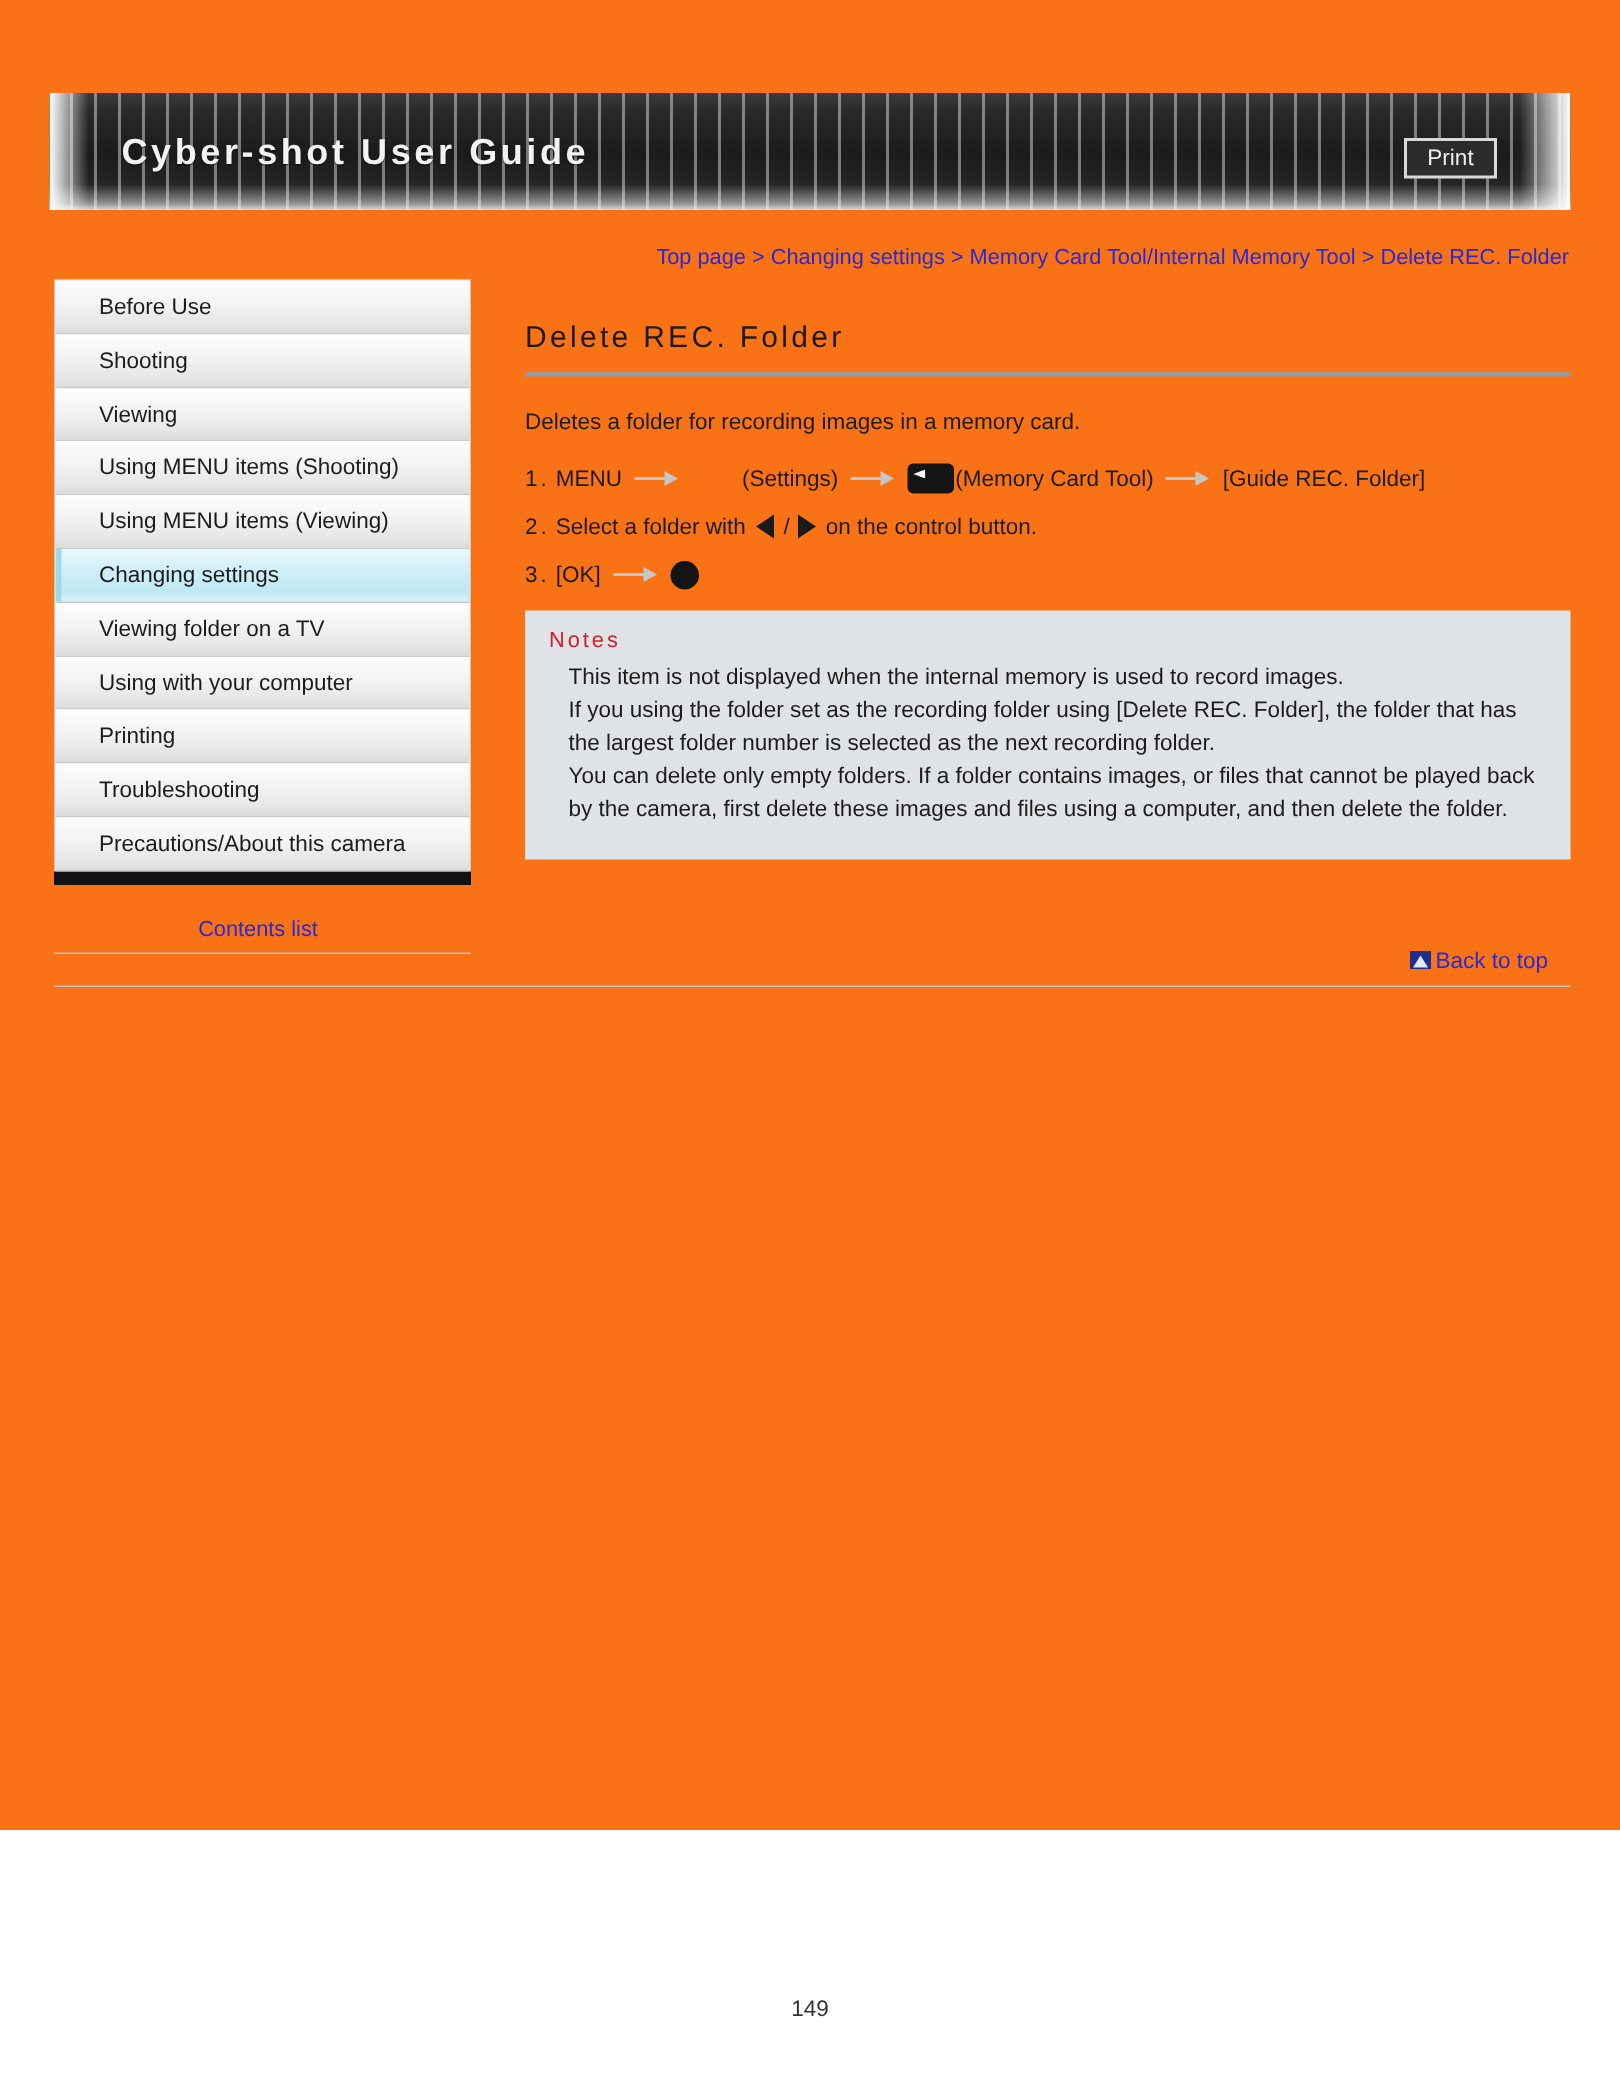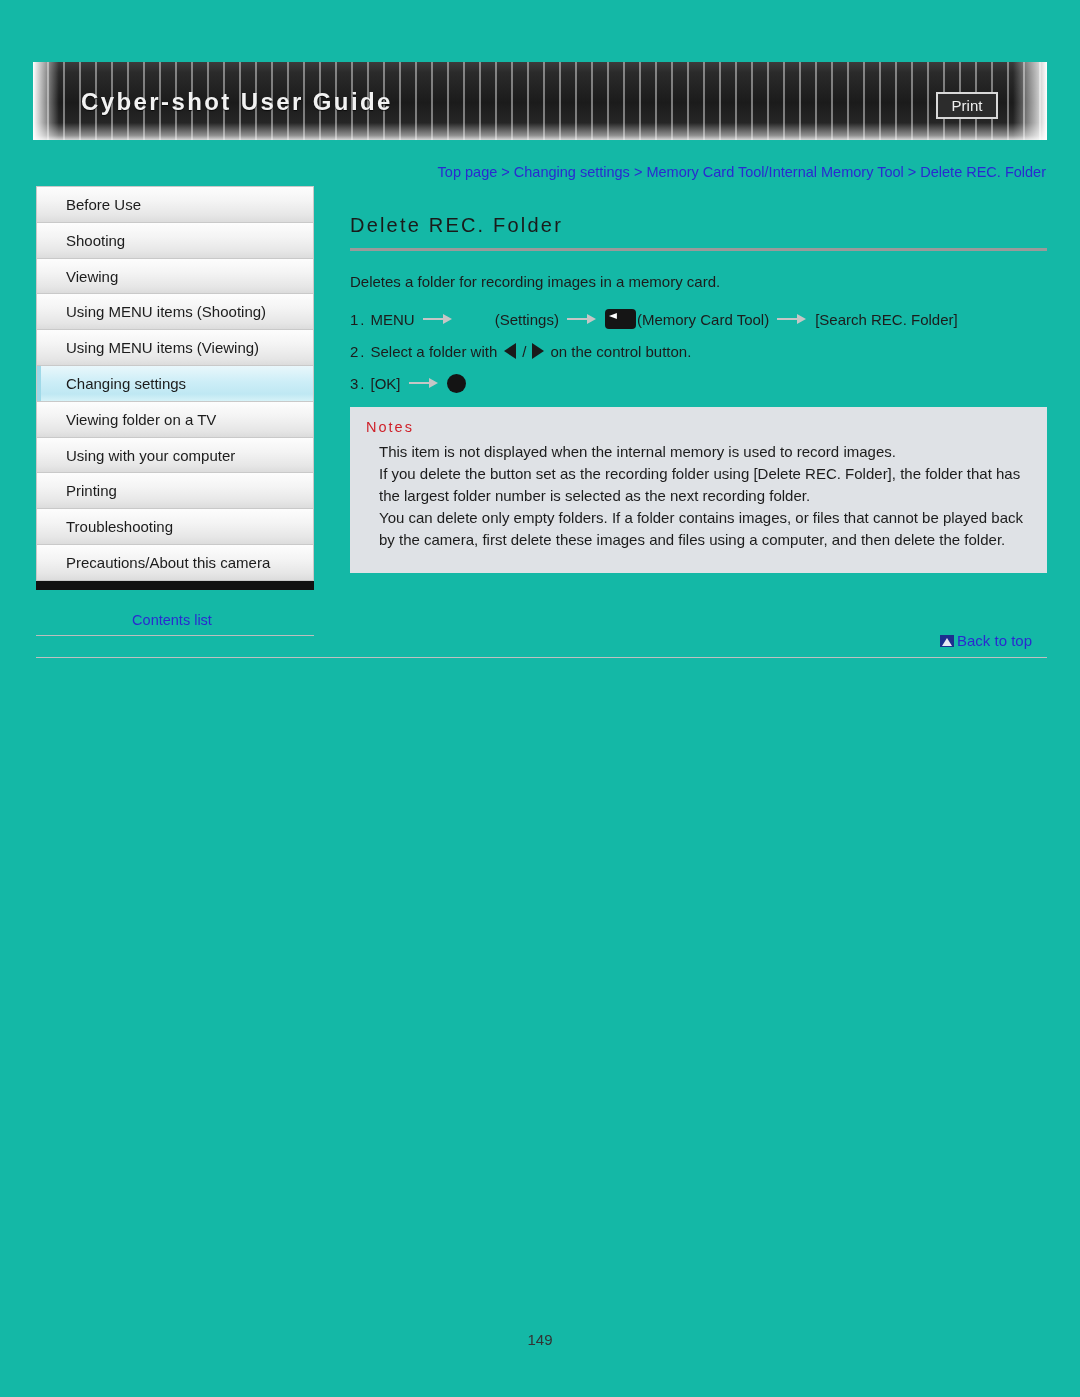"Cyber-shot User Guide" .page { background: #14b8a6 -> #f97316; height: 1397px -> 1220px }
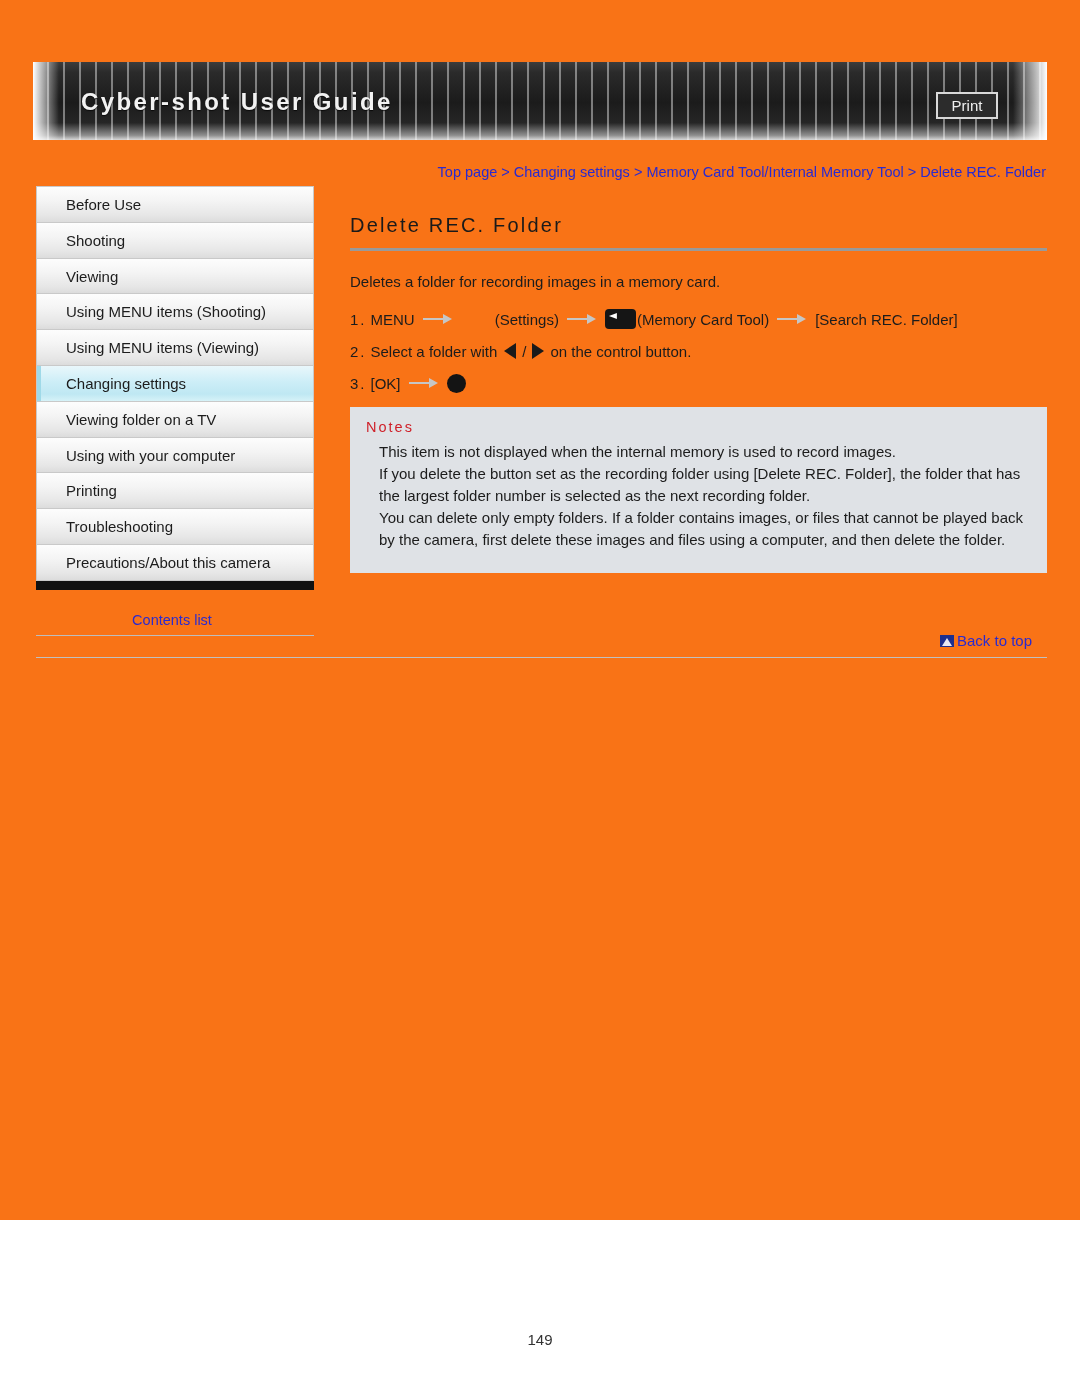"[Search REC. Folder]" span { text: Search -> Guide }
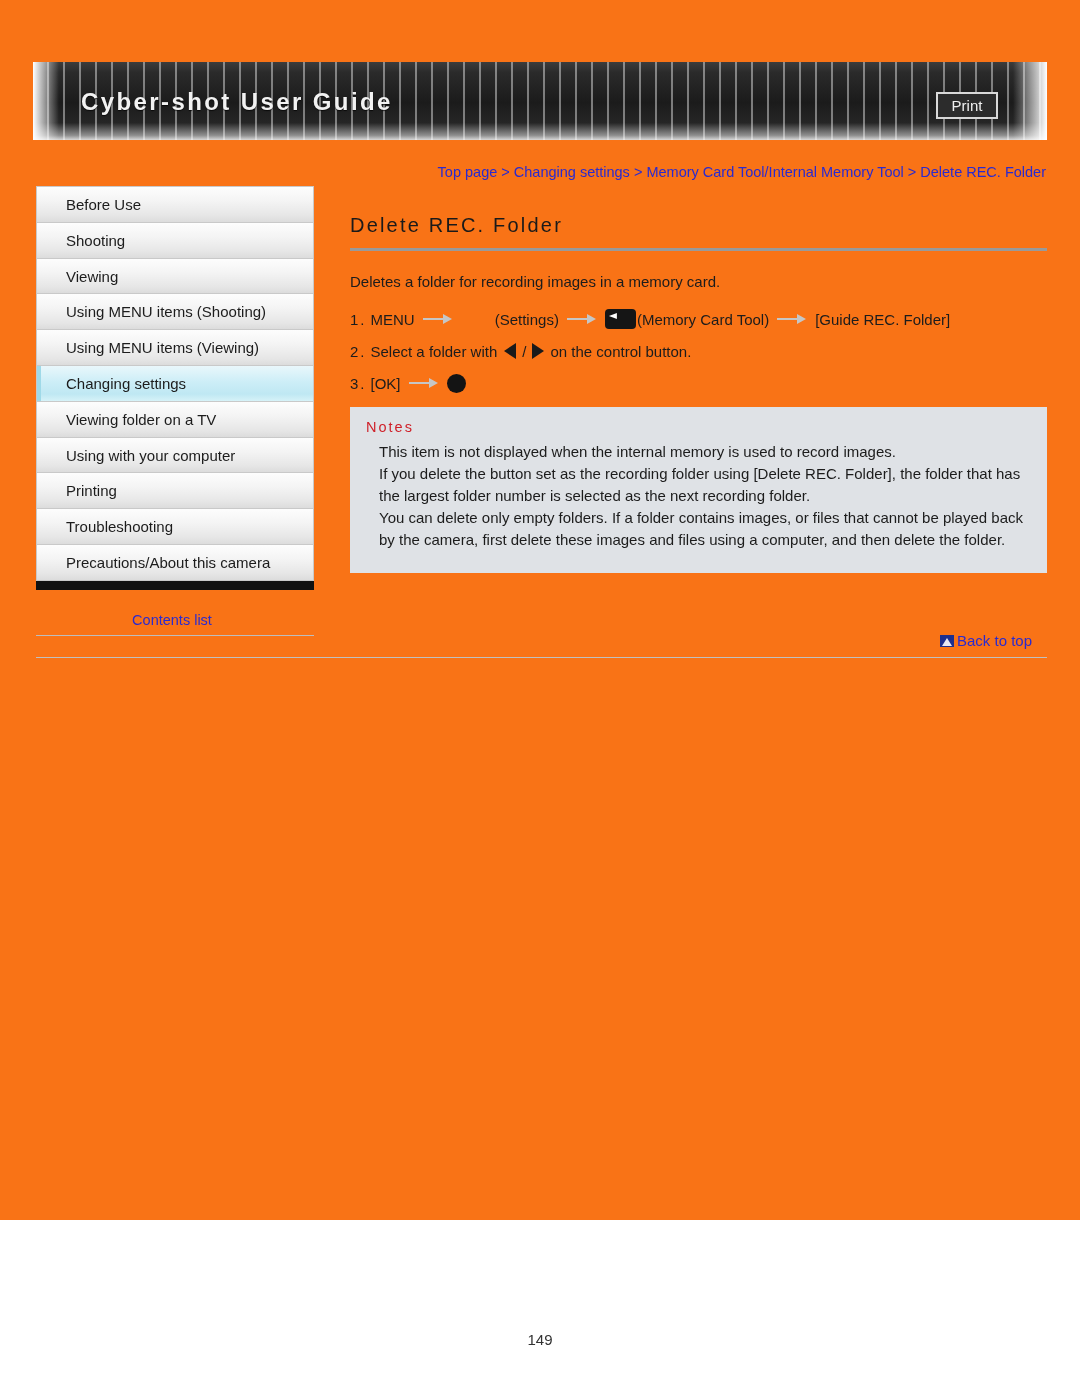"If you delete the button" div.note-line { text: delete the button -> using the folder }
